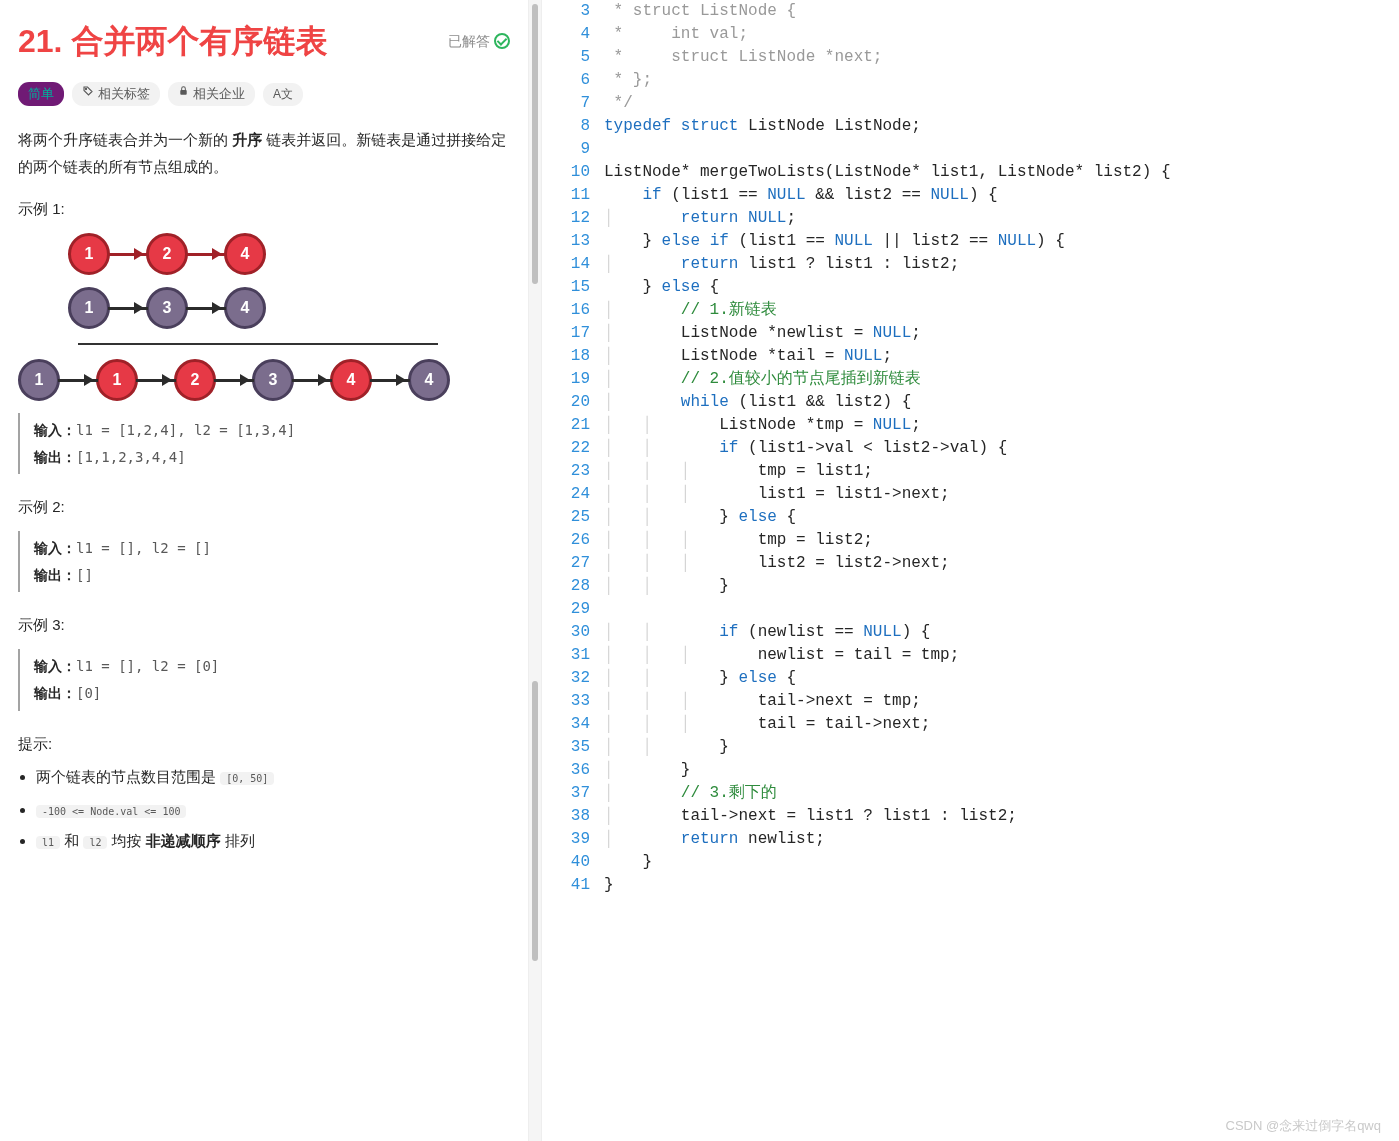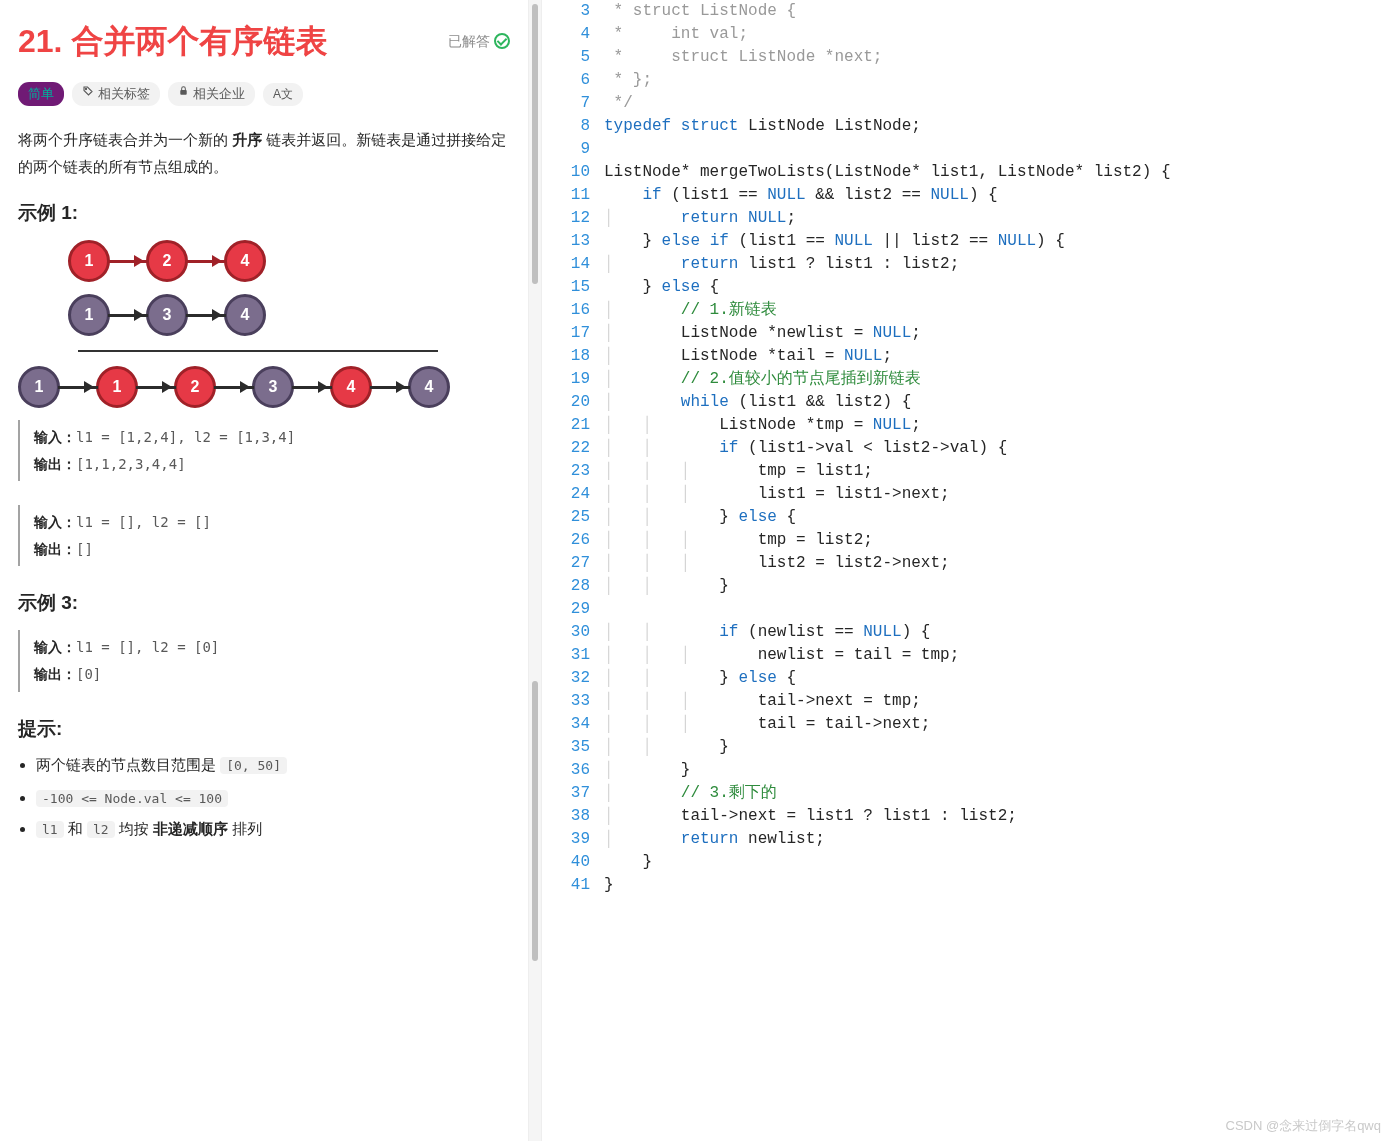"示例 1:" .section-title { font-size: 19px -> 15px; font-weight: 700 -> 400 }
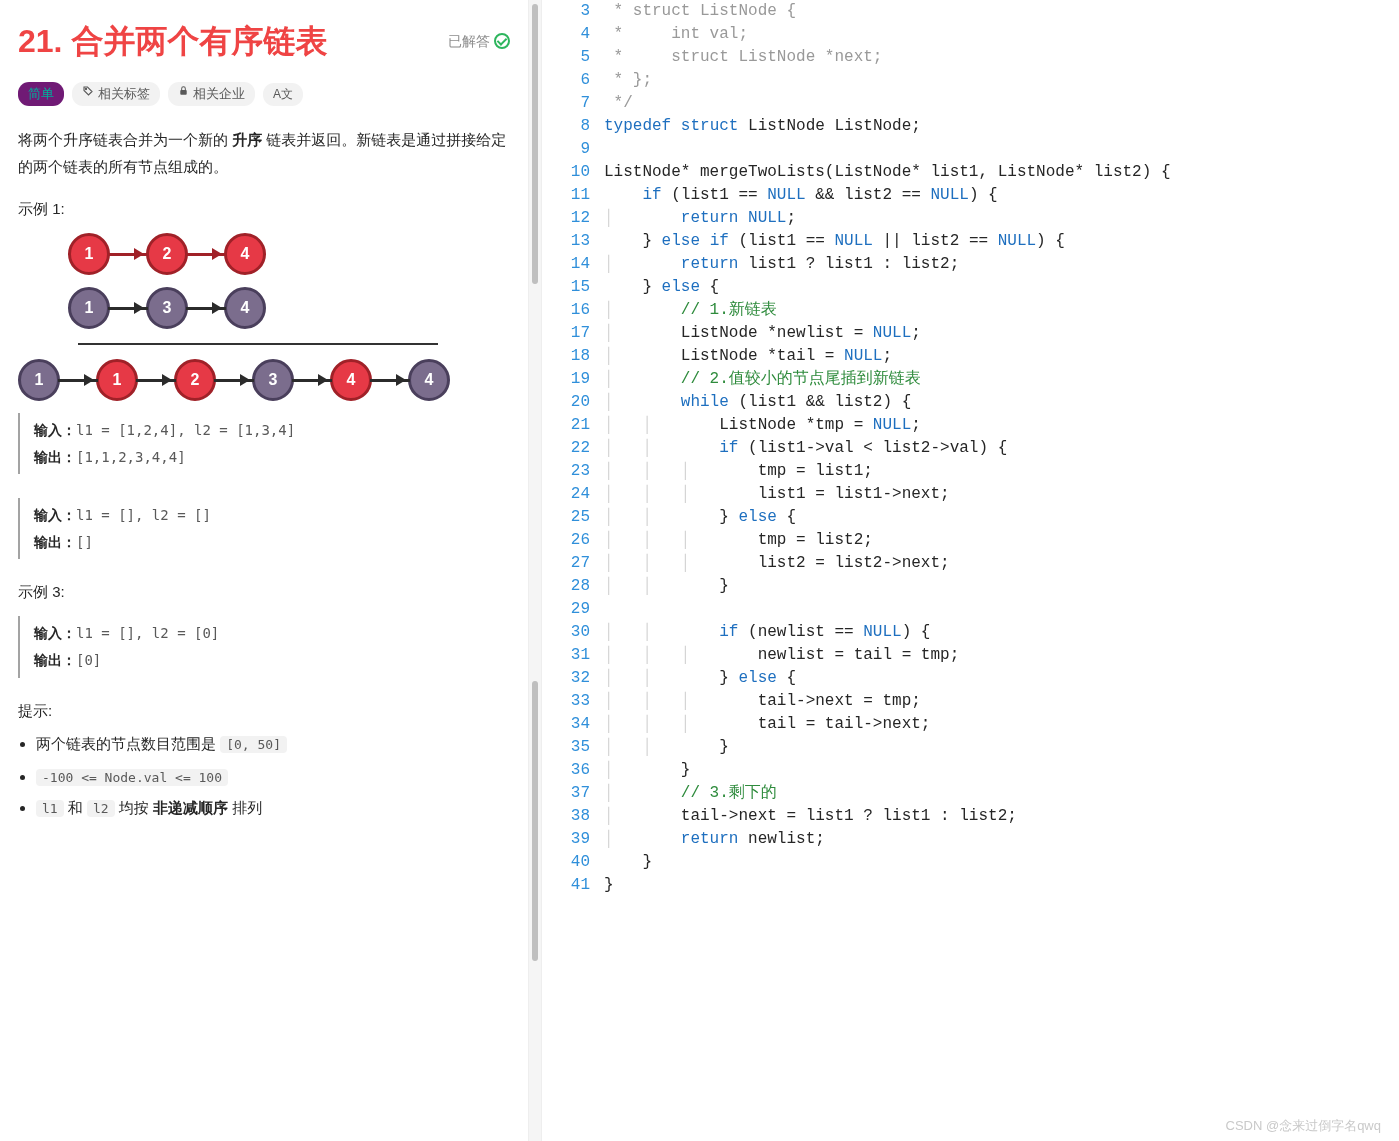"示例 2:" div.section-title { html: none -> <div>示例 2:</div> }
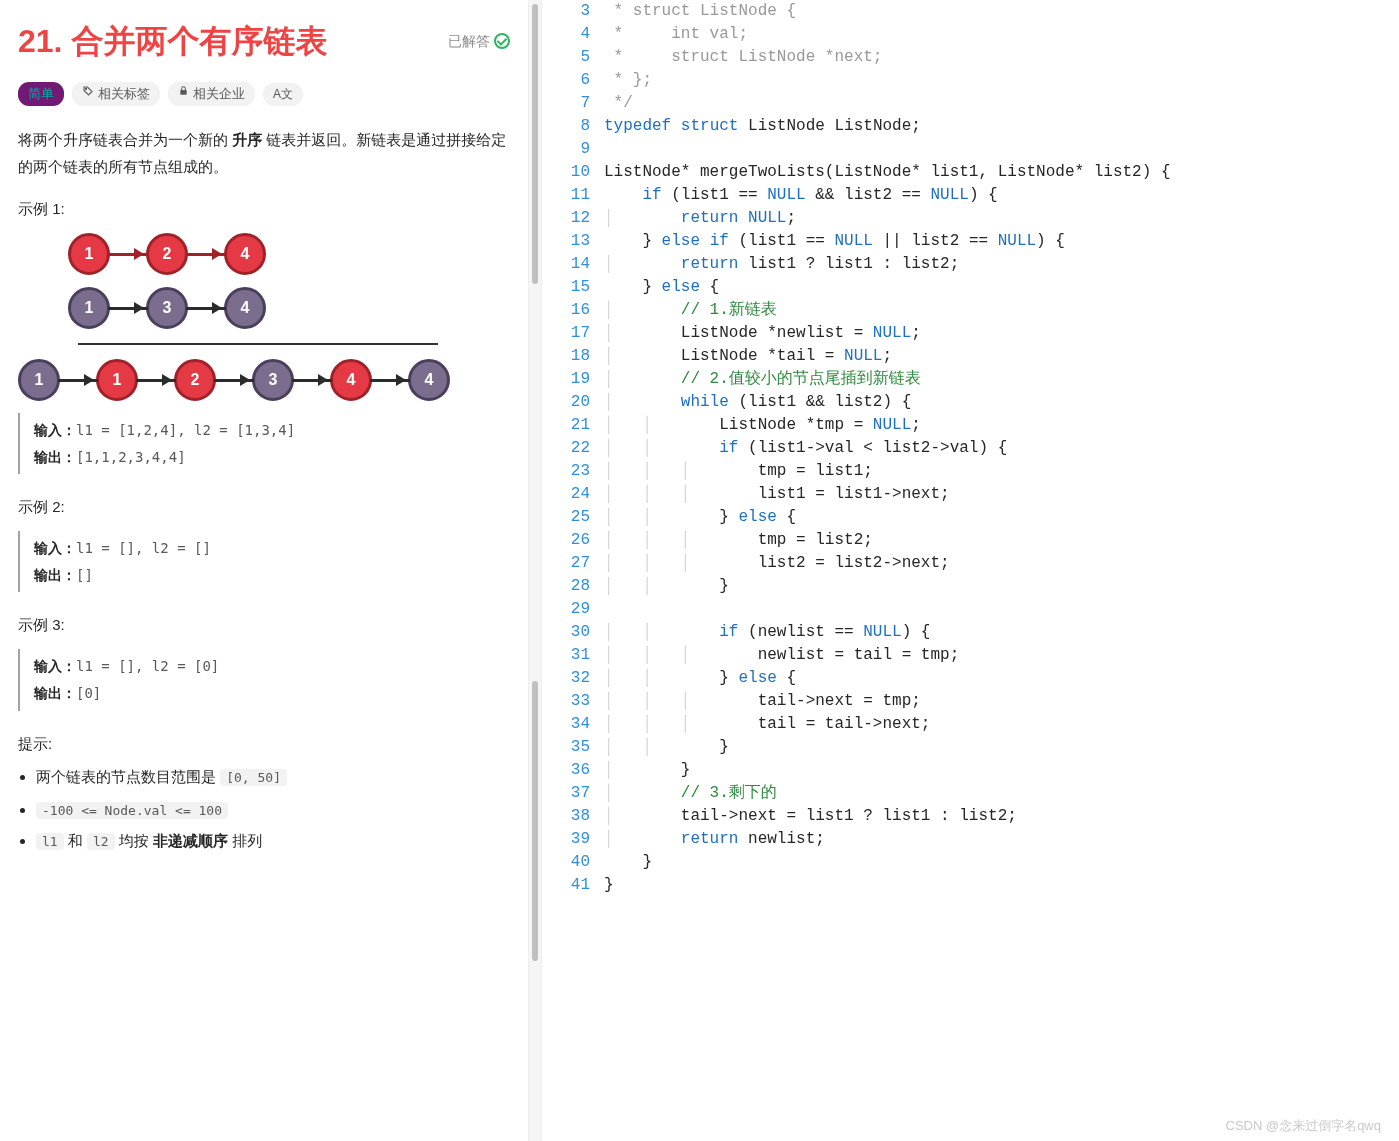"[0, 50]" .code-inline { font-size: 13px -> 10px }
